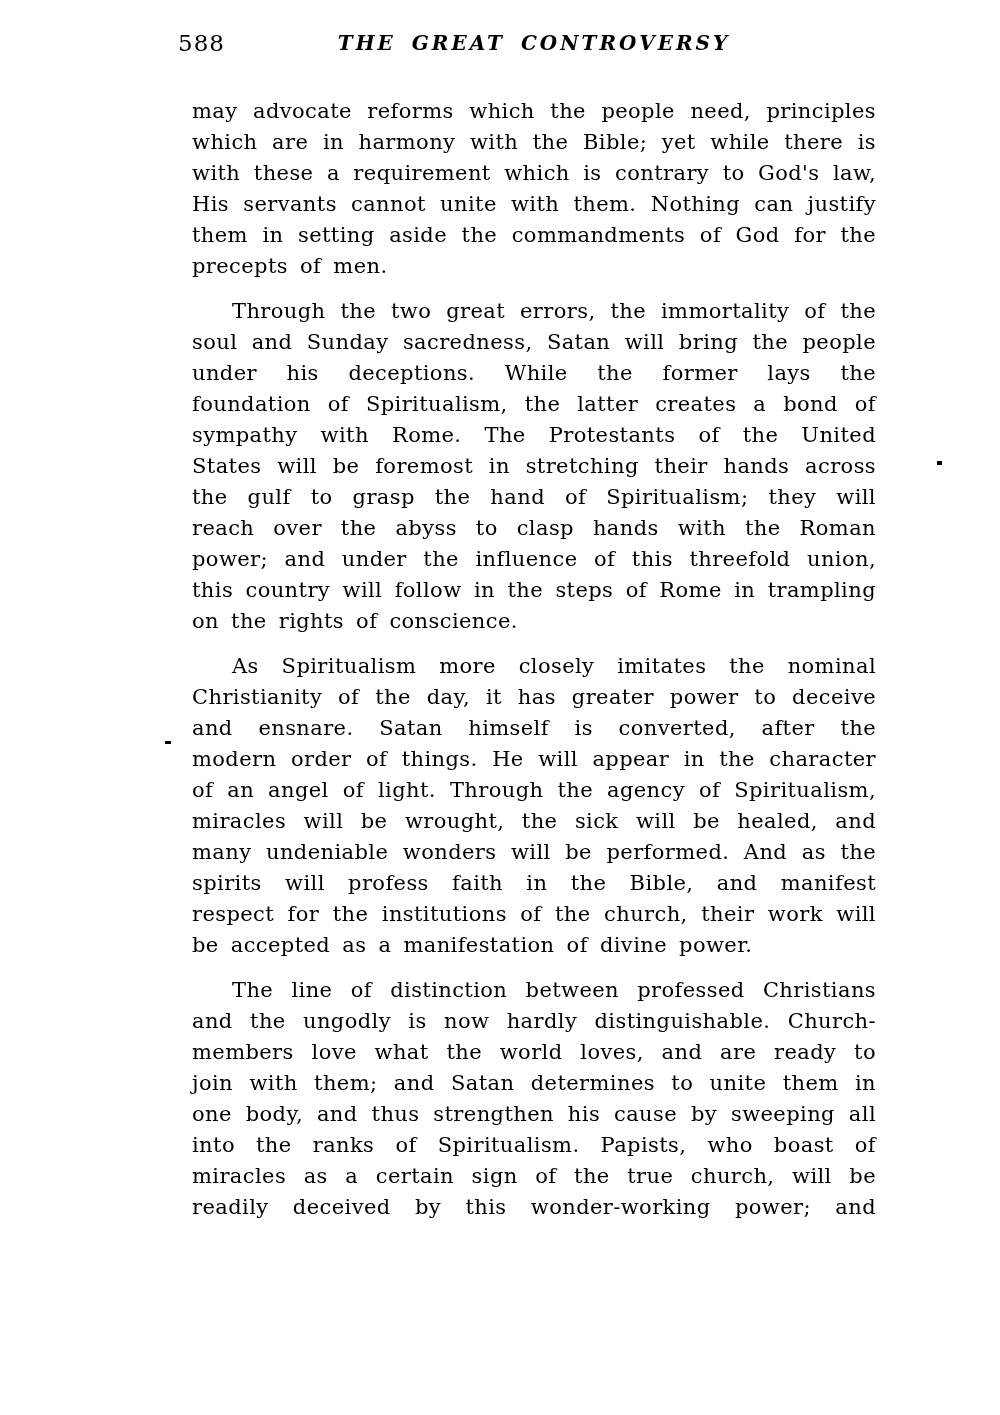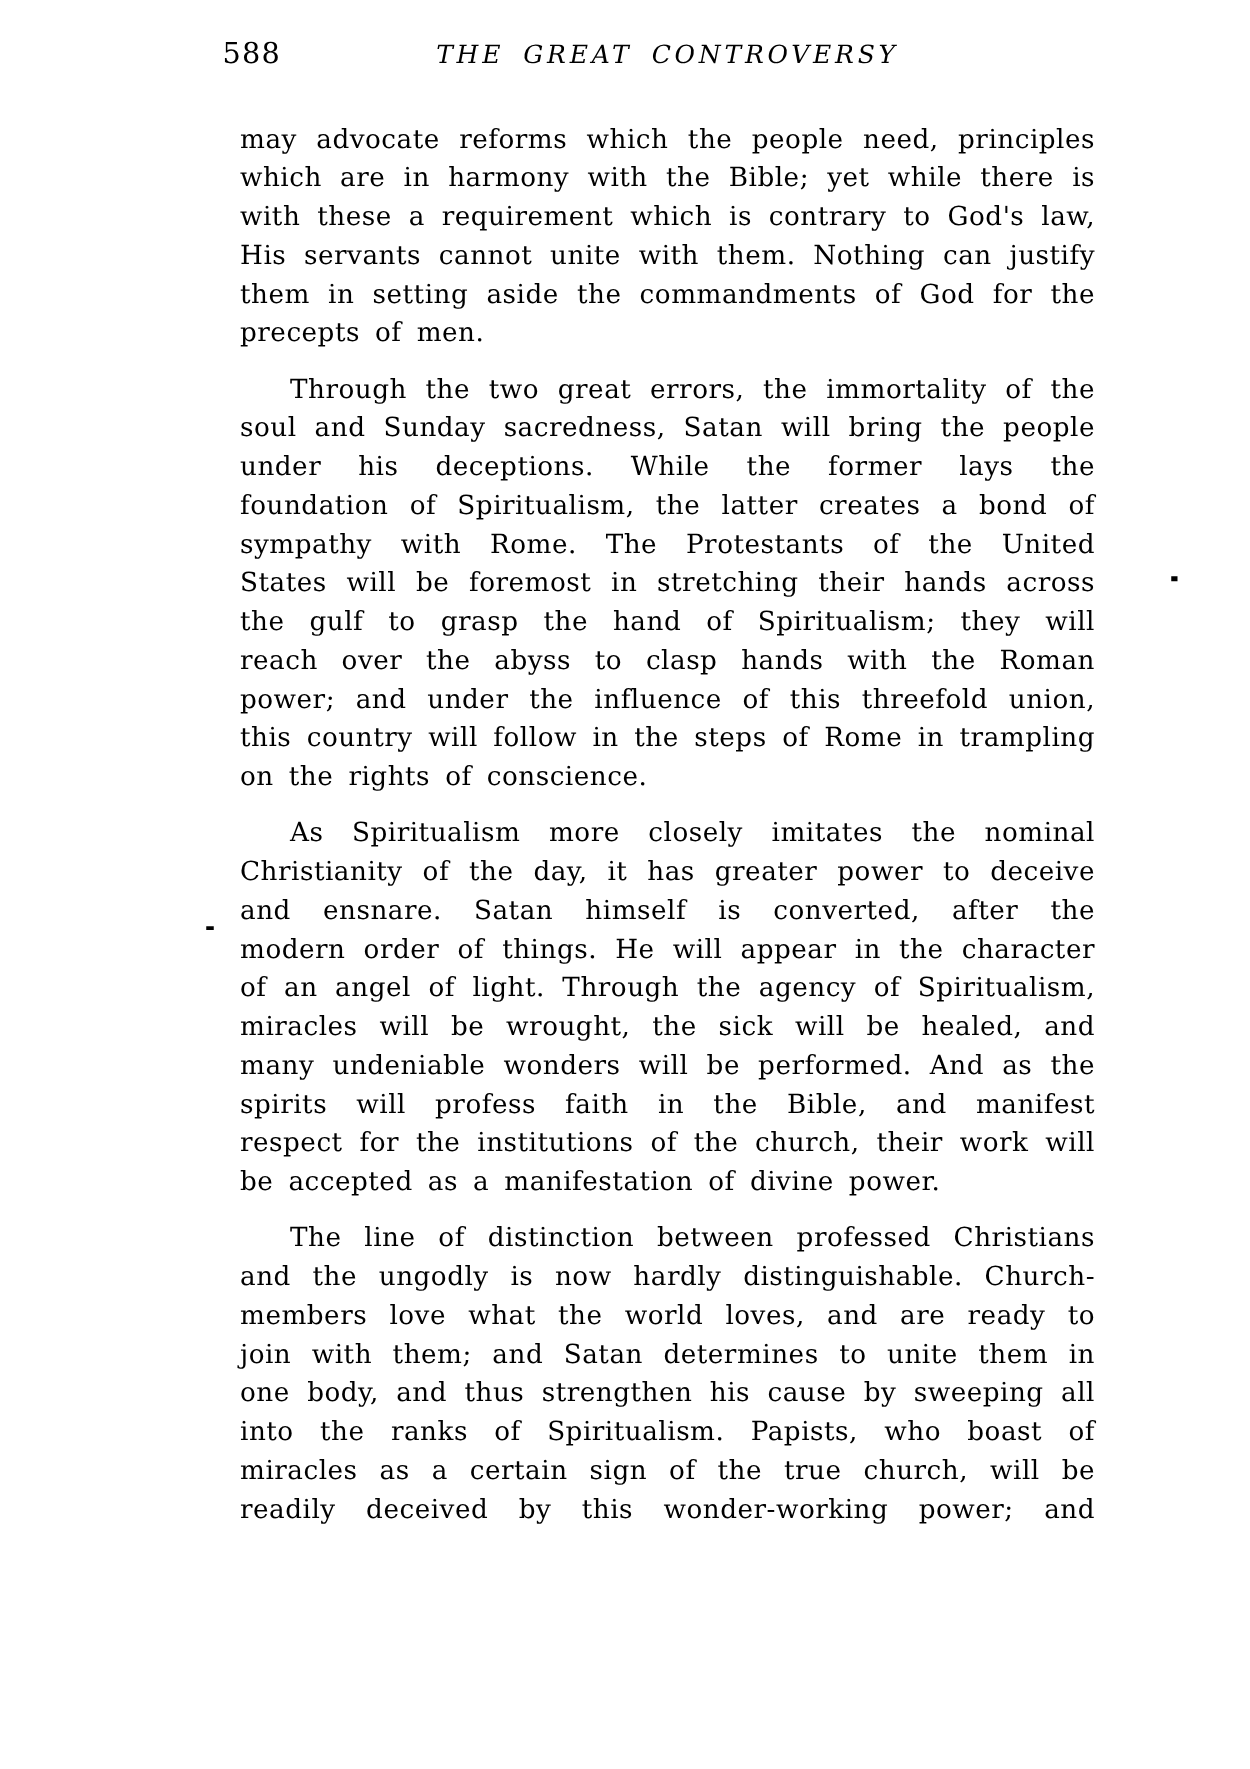"THE GREAT CONTROVERSY" .running-title { font-weight: normal -> bold }
